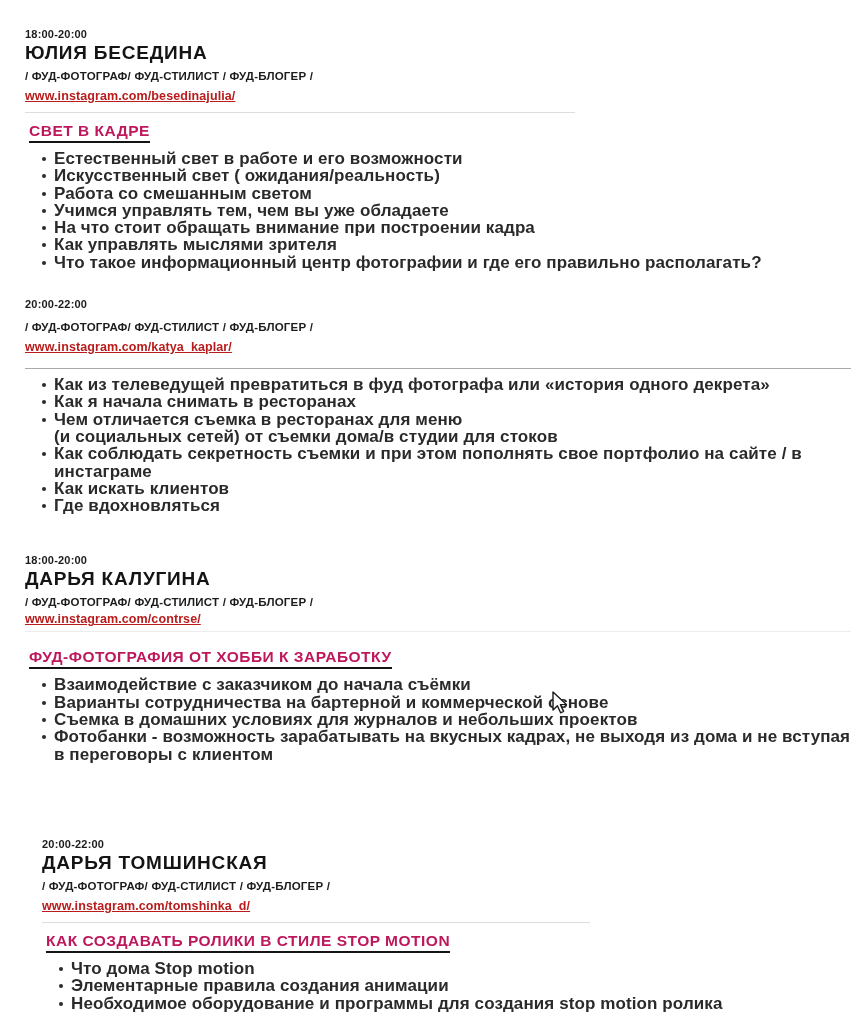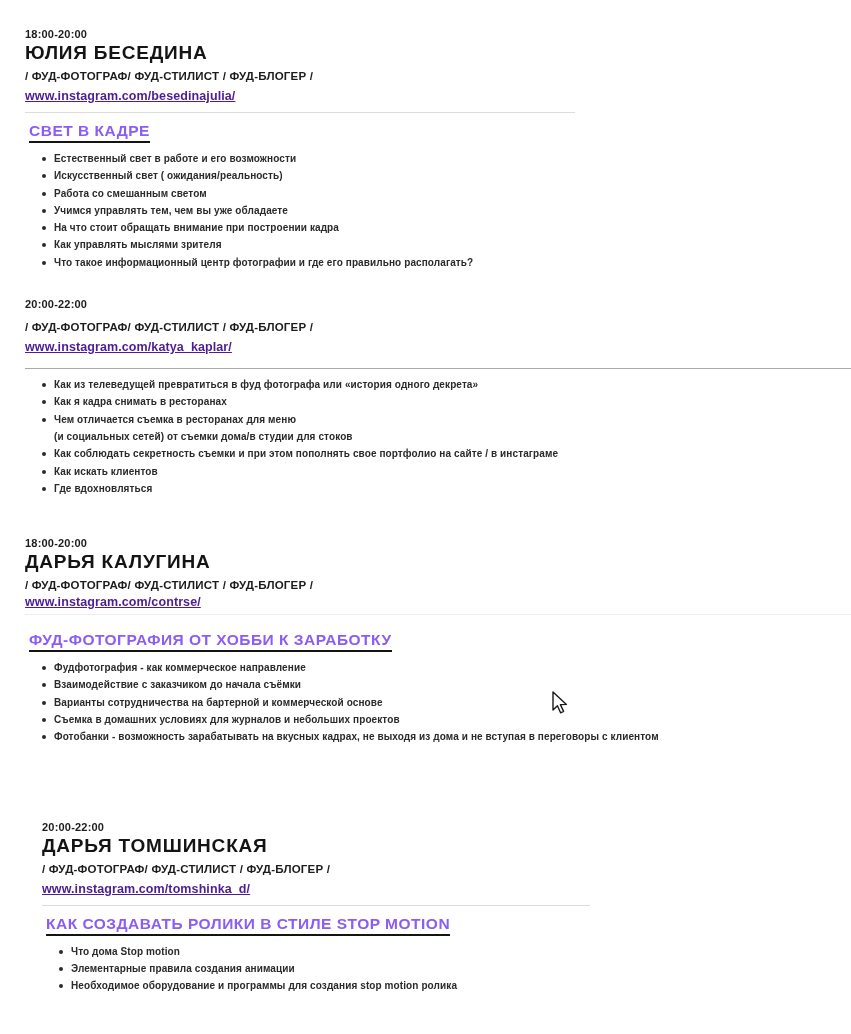"www.instagram.com/besedinajulia/" .session .link { color: #4c1d95 -> #b91c1c }
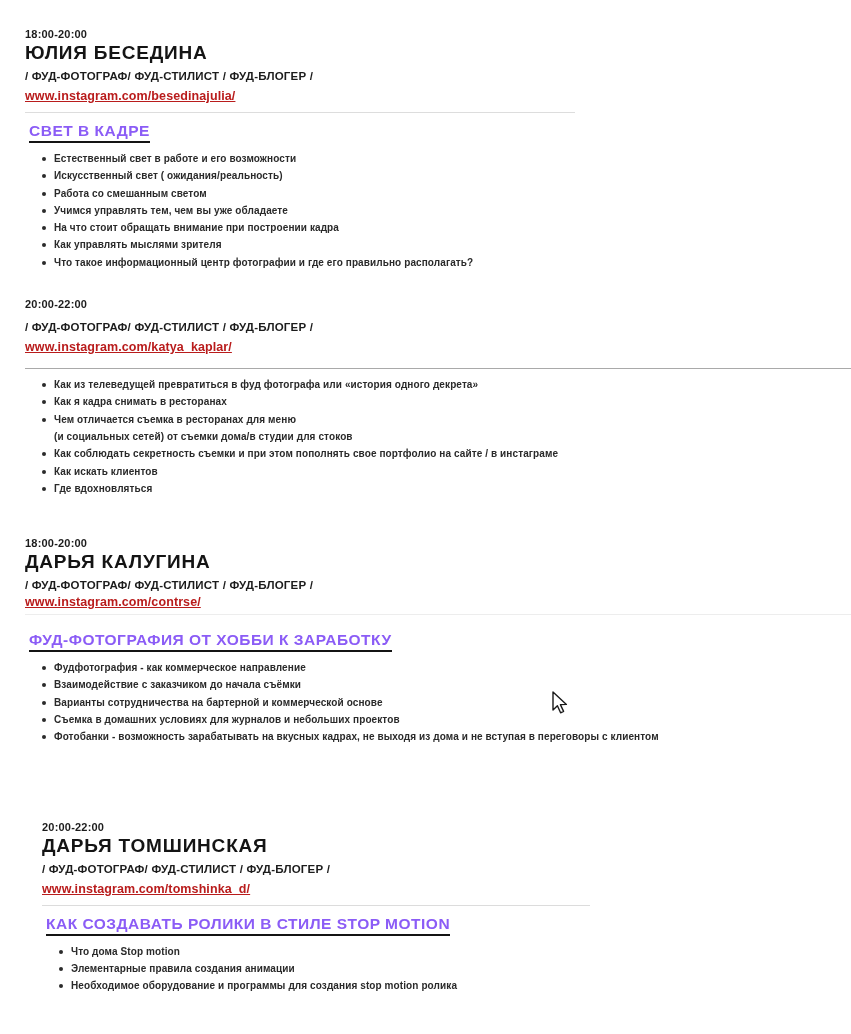"СВЕТ В КАДРЕ" .topic { color: #8b5cf6 -> #be185d }
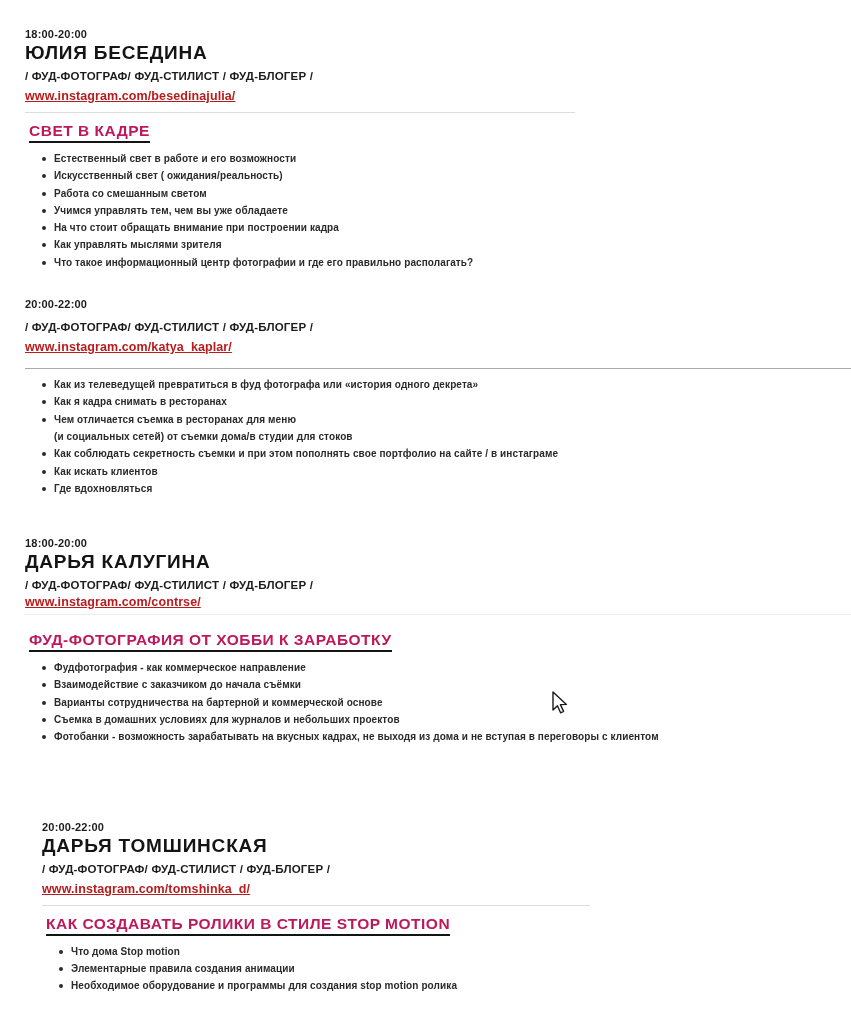"Естественный свет в работе и" ul.bullets li { font-size: 10px -> 17px }
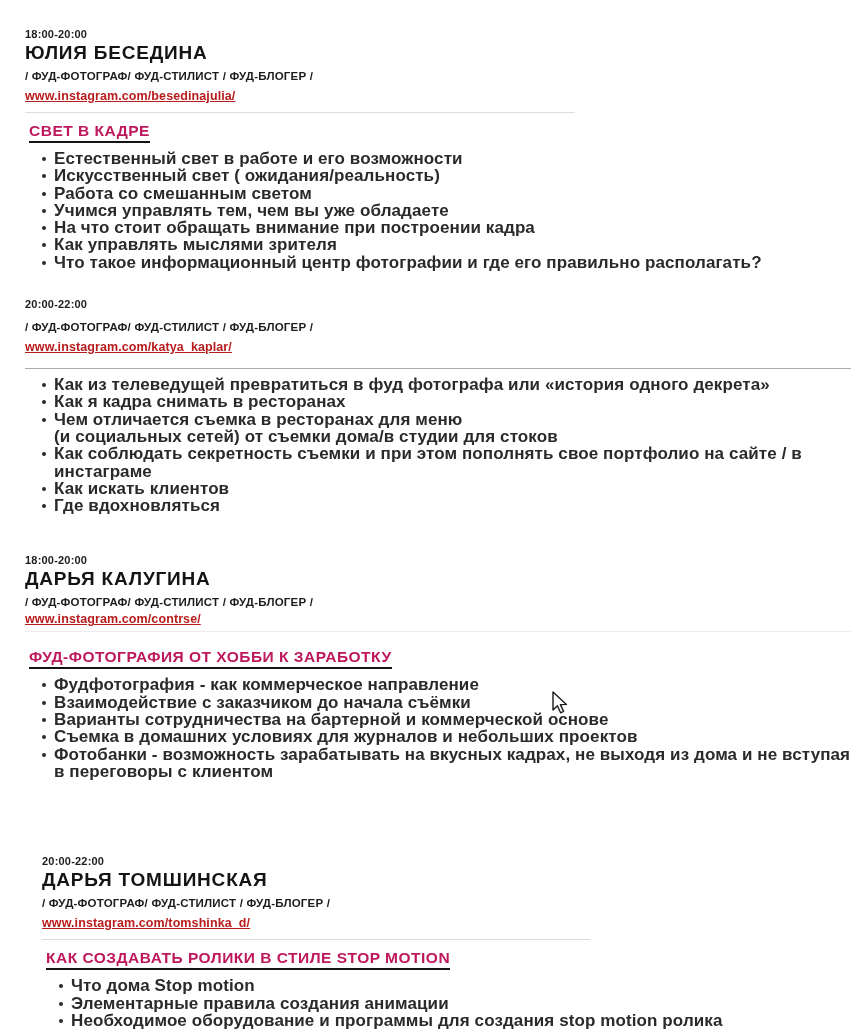"Как я кадра снимать в" li { text: кадра -> начала }
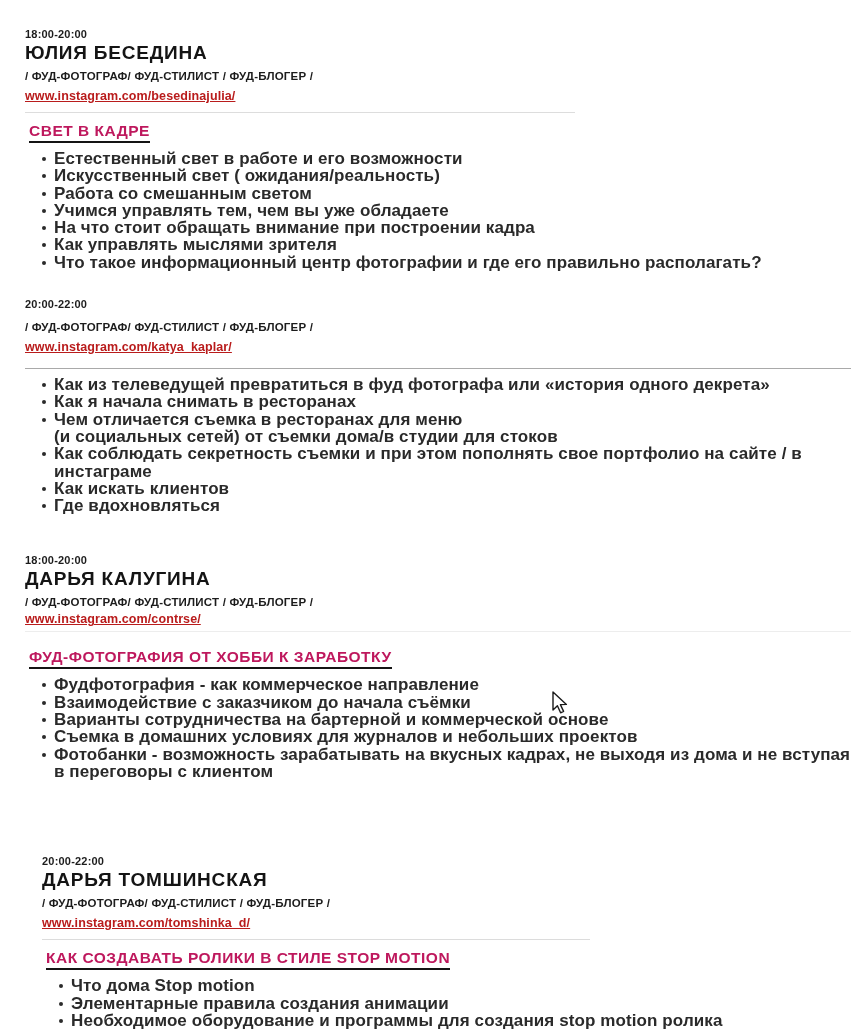"Фудфотография - как коммерческое" li { html: <li>Фудфотография - как коммерческое направление</li> -> none }
